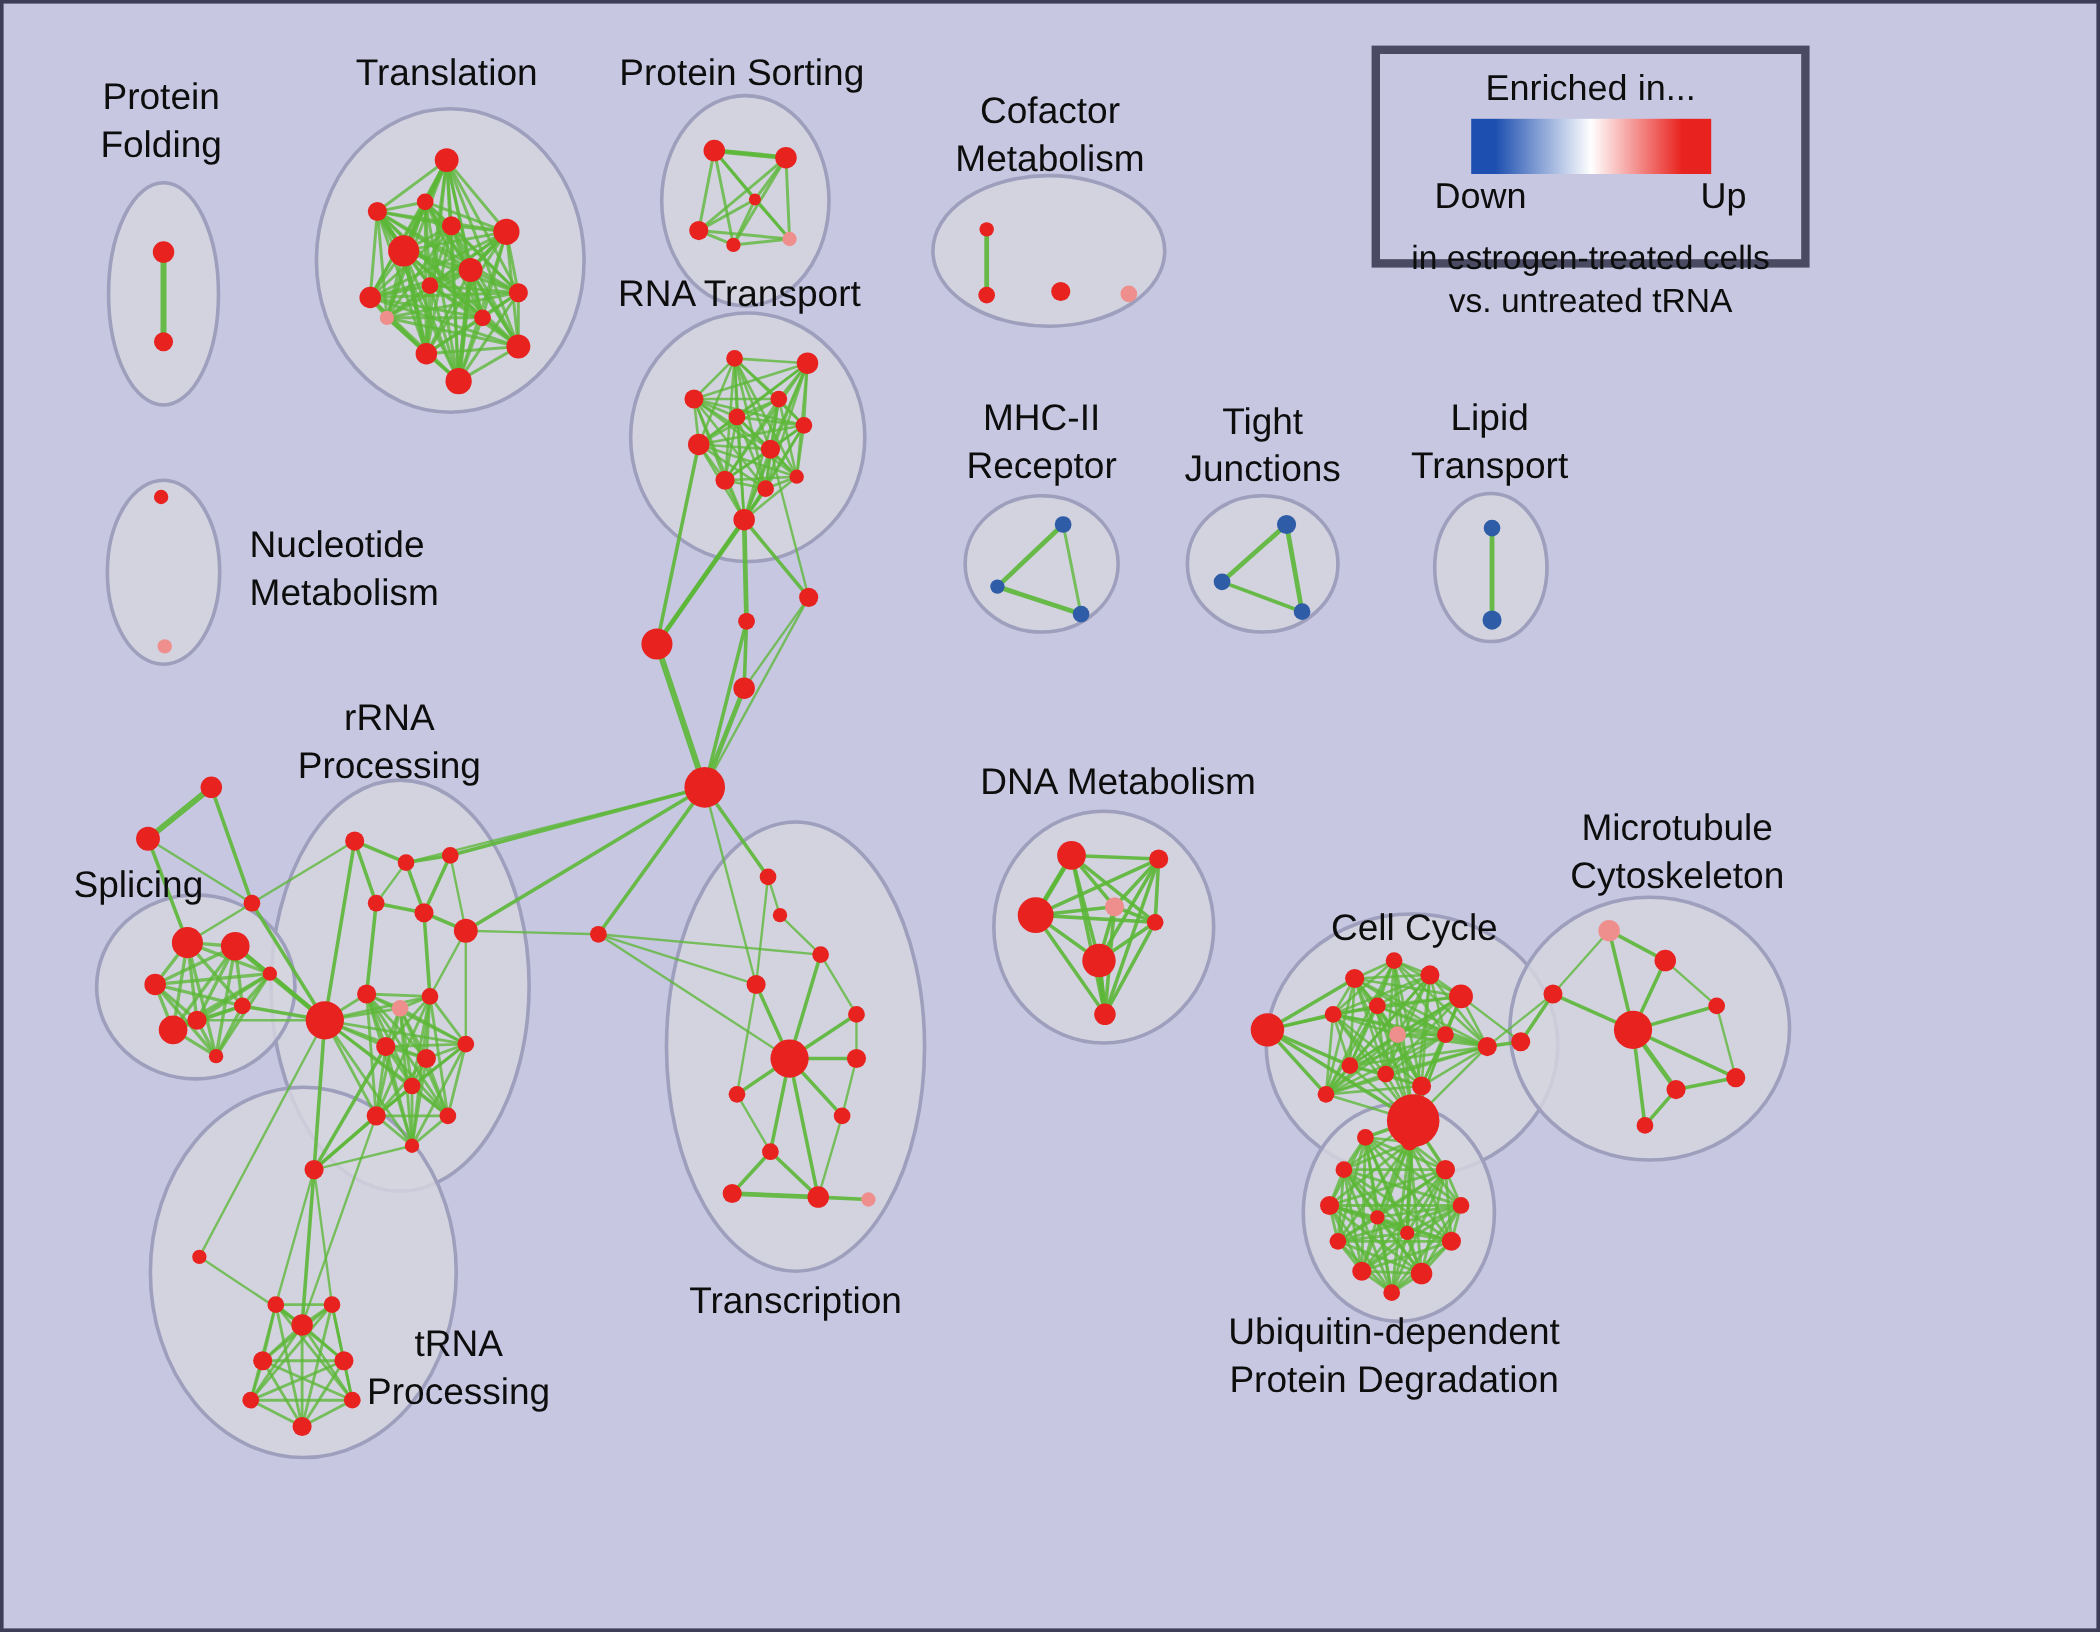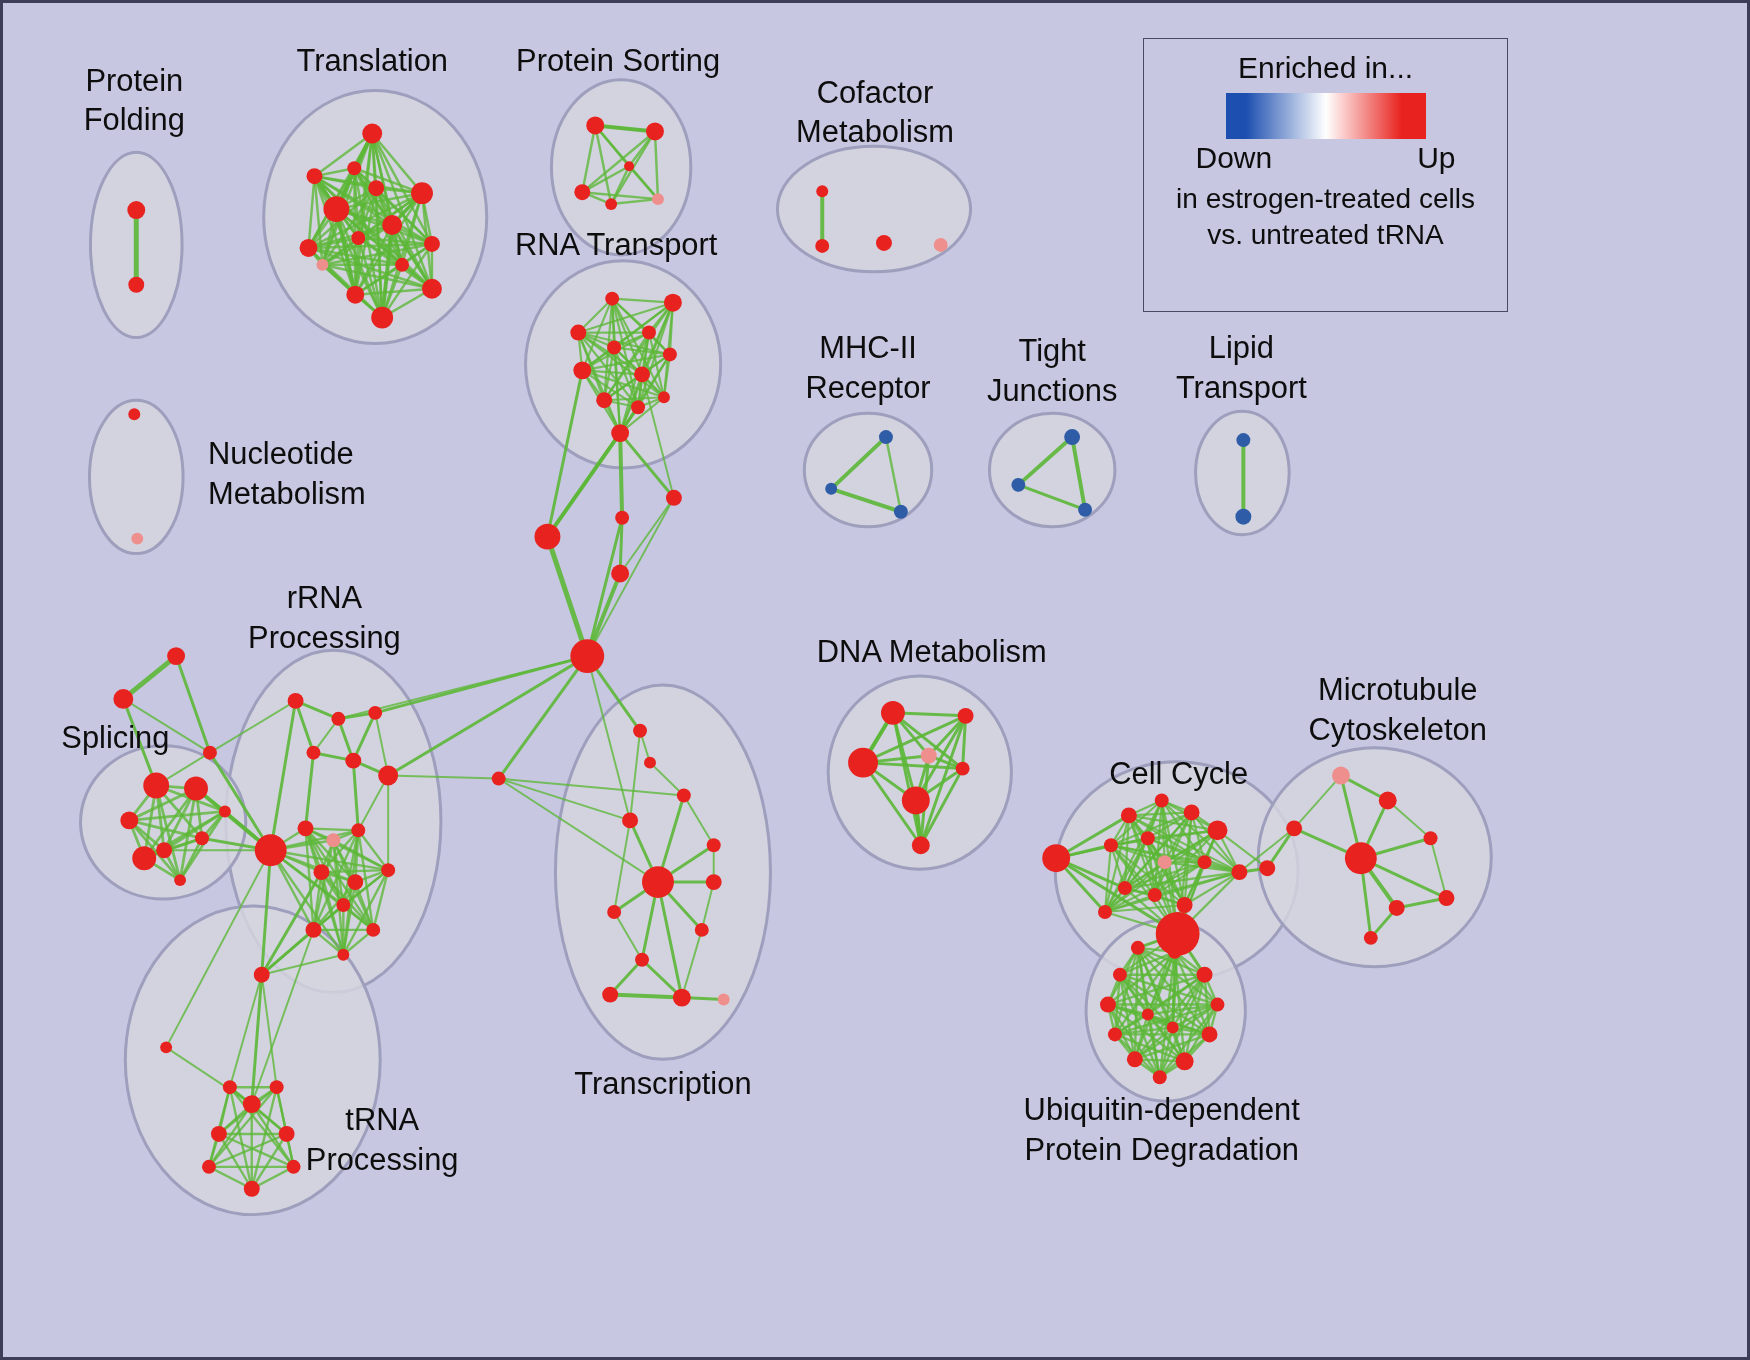"Enriched in..." .legend { border: 1px solid #ec4899 -> 7px solid #ec4899; height: 274px -> 185px }
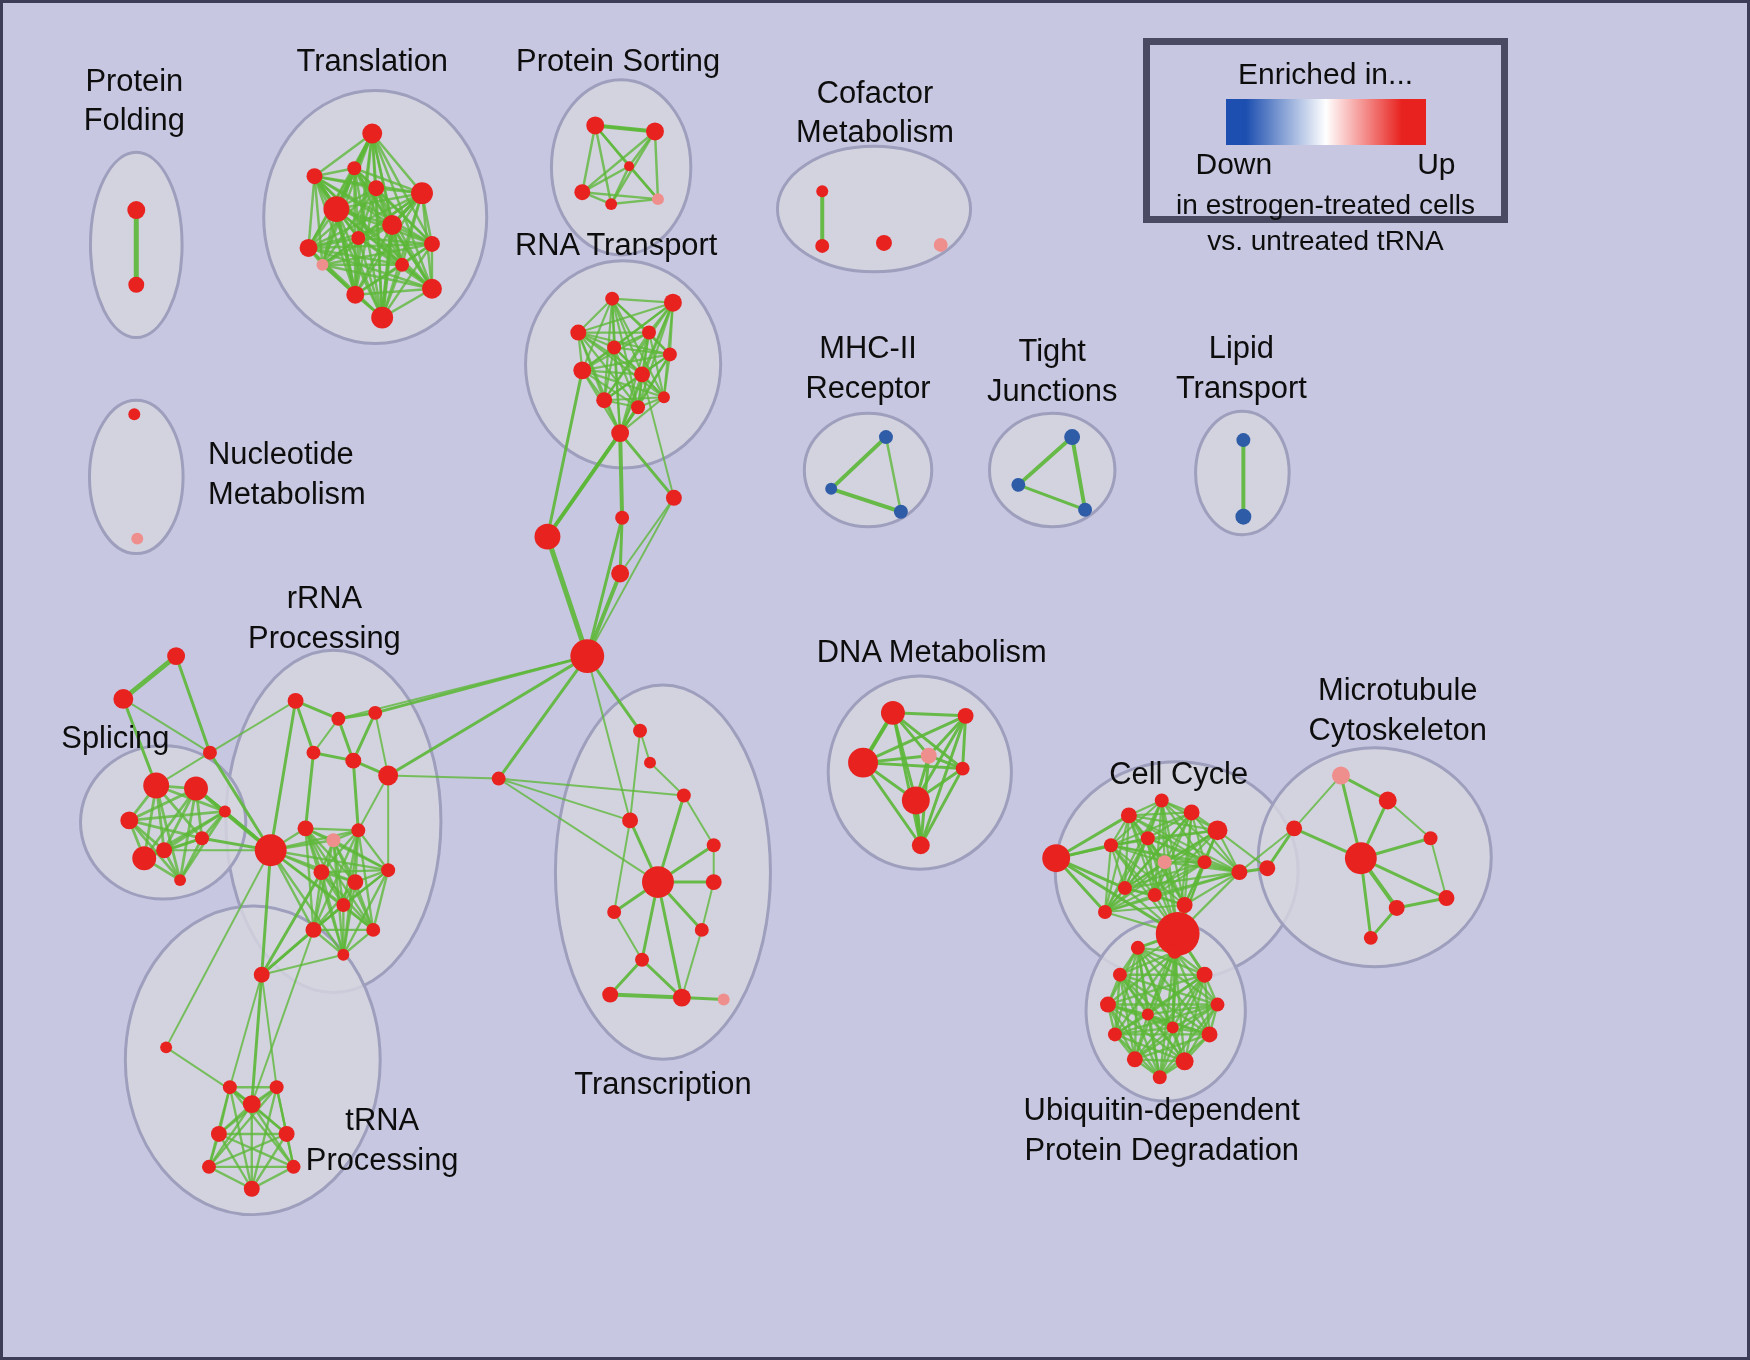"in estrogen-treated cells" .legend-caption { margin-top: 6px -> 16px }
